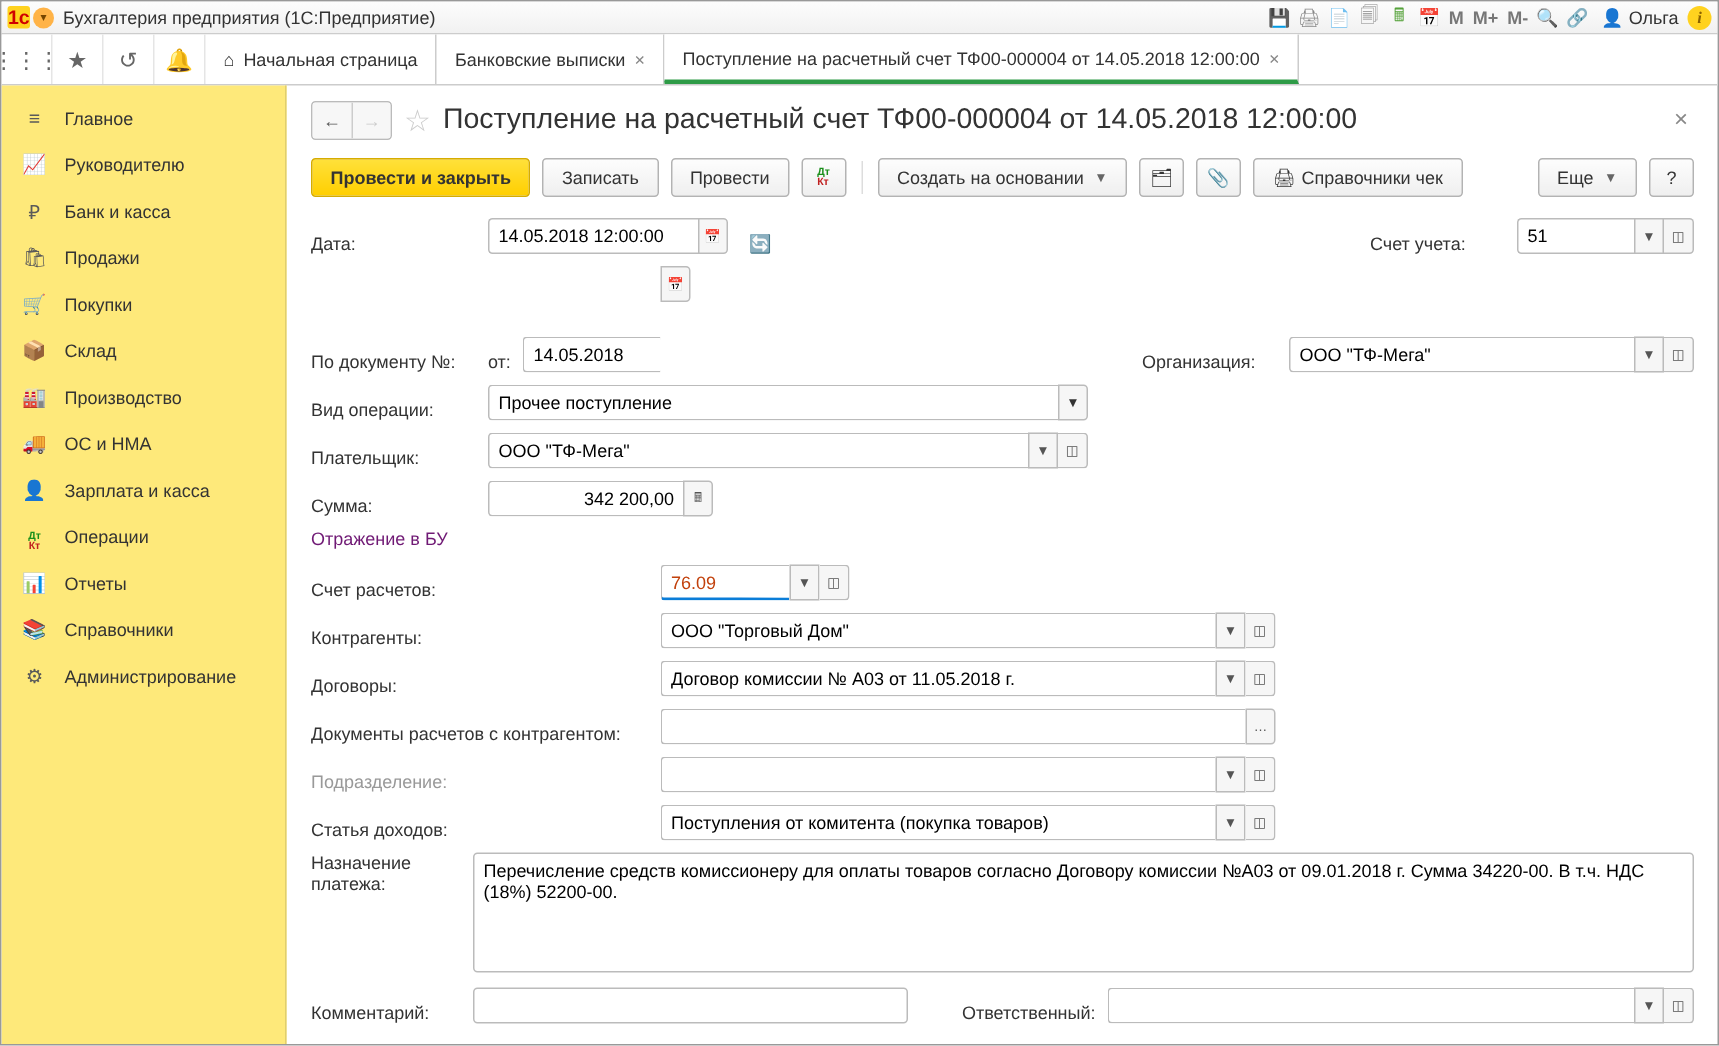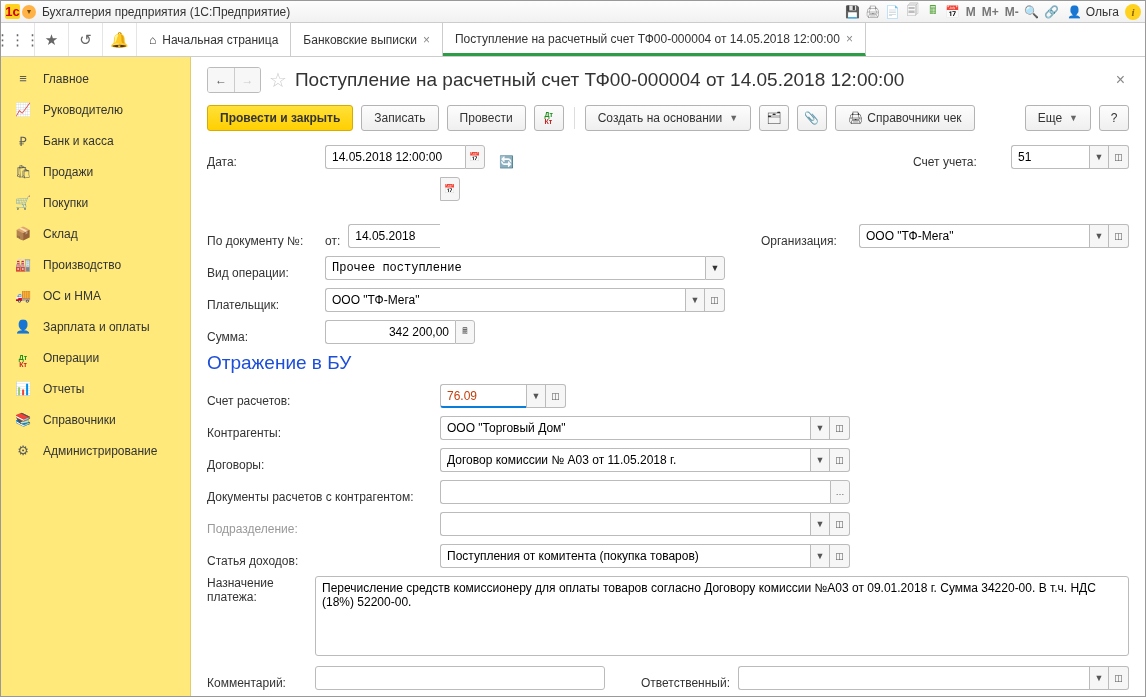"Прочее поступление" .selectfull .fld { font-family: Liberation Mono, monospace -> none }
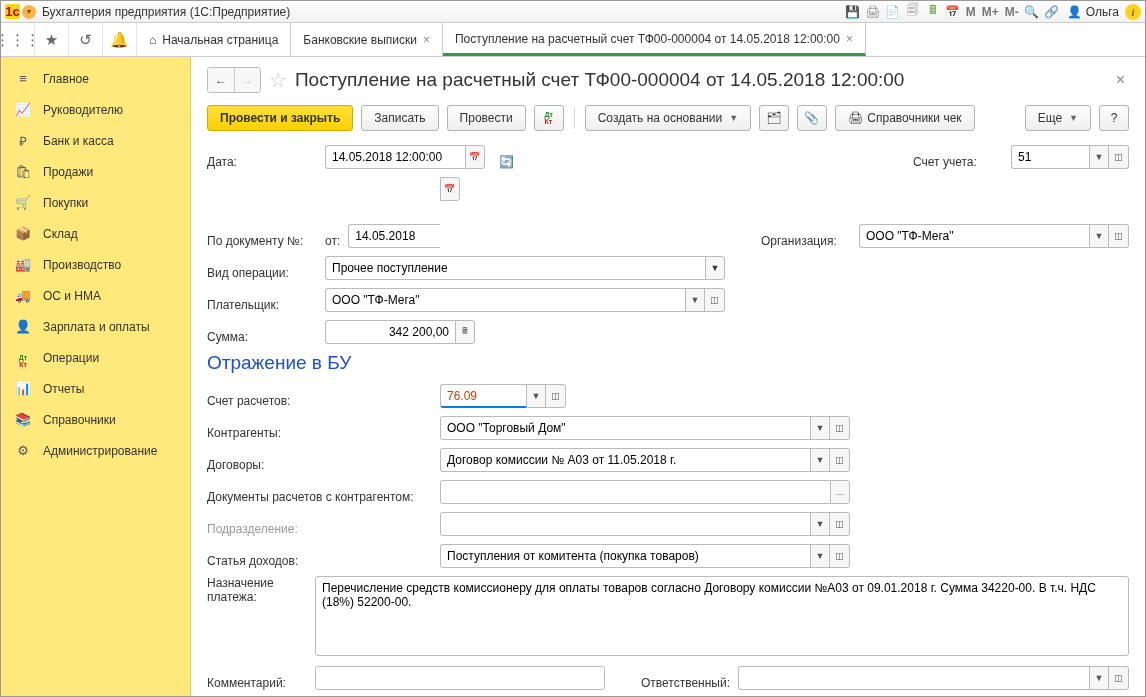"Зарплата и оплаты" span { text: оплаты -> касса }
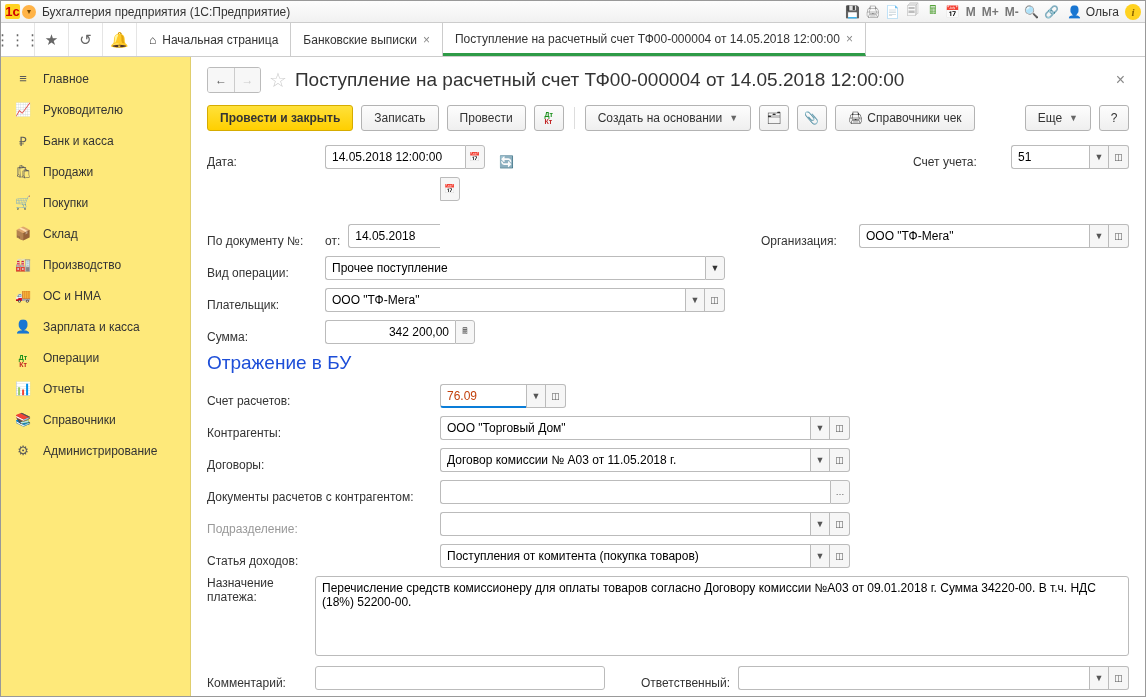"Отражение в БУ" .section-title { color: #1d4ed8 -> #701a75; font-size: 19px -> 12px }
